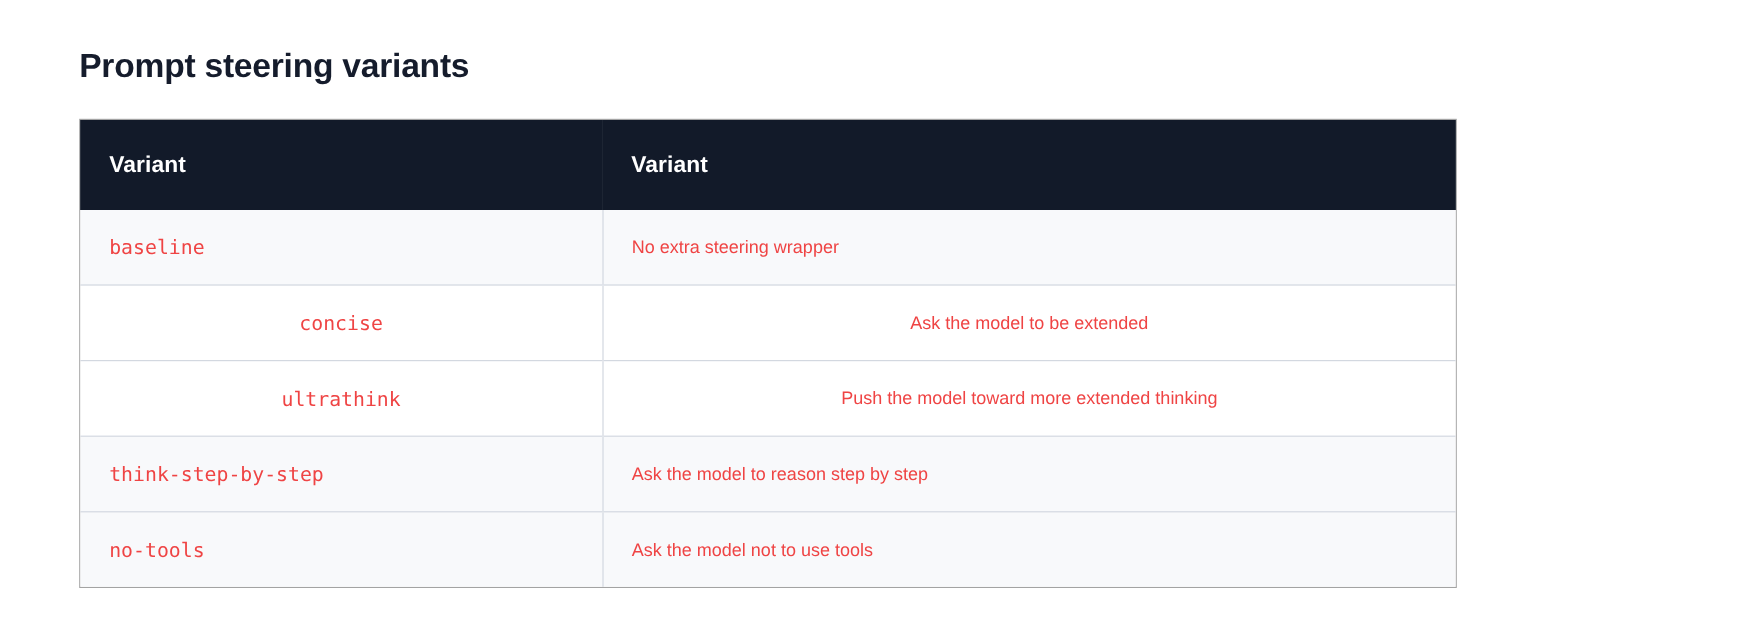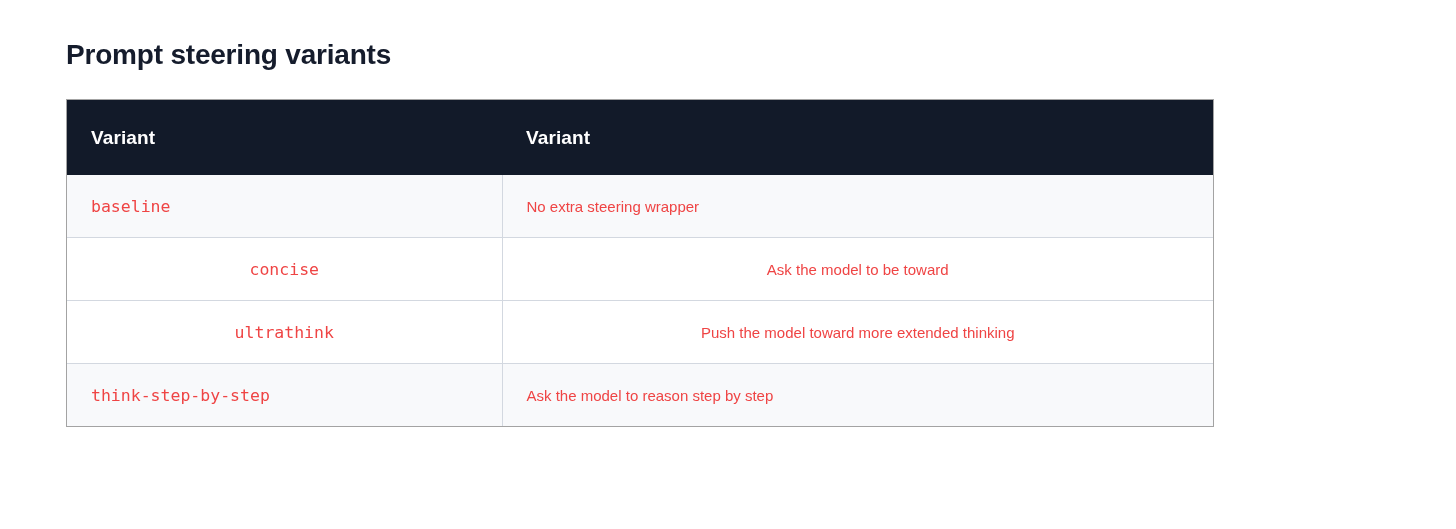"Ask the model to be" td.cell-meaning { text: toward -> extended }
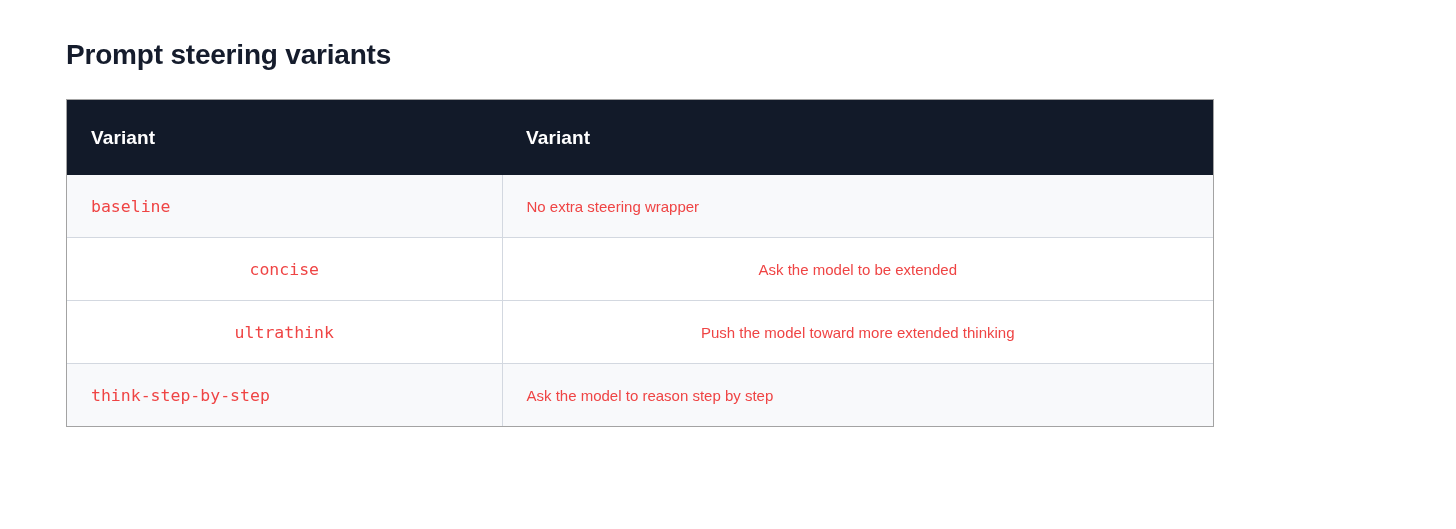"no-tools" tr.data-row { html: none -> <tr> <td>no-tools</td> <td>Ask the model not to use tools</td> </tr> }
